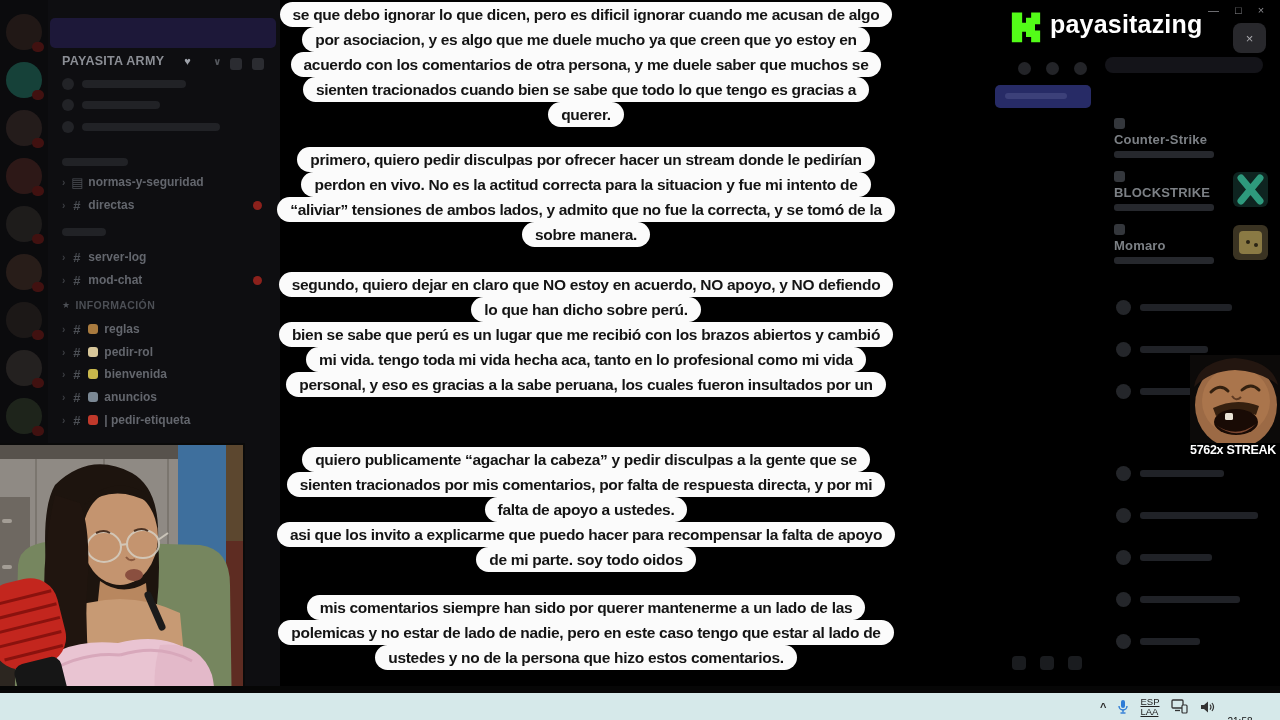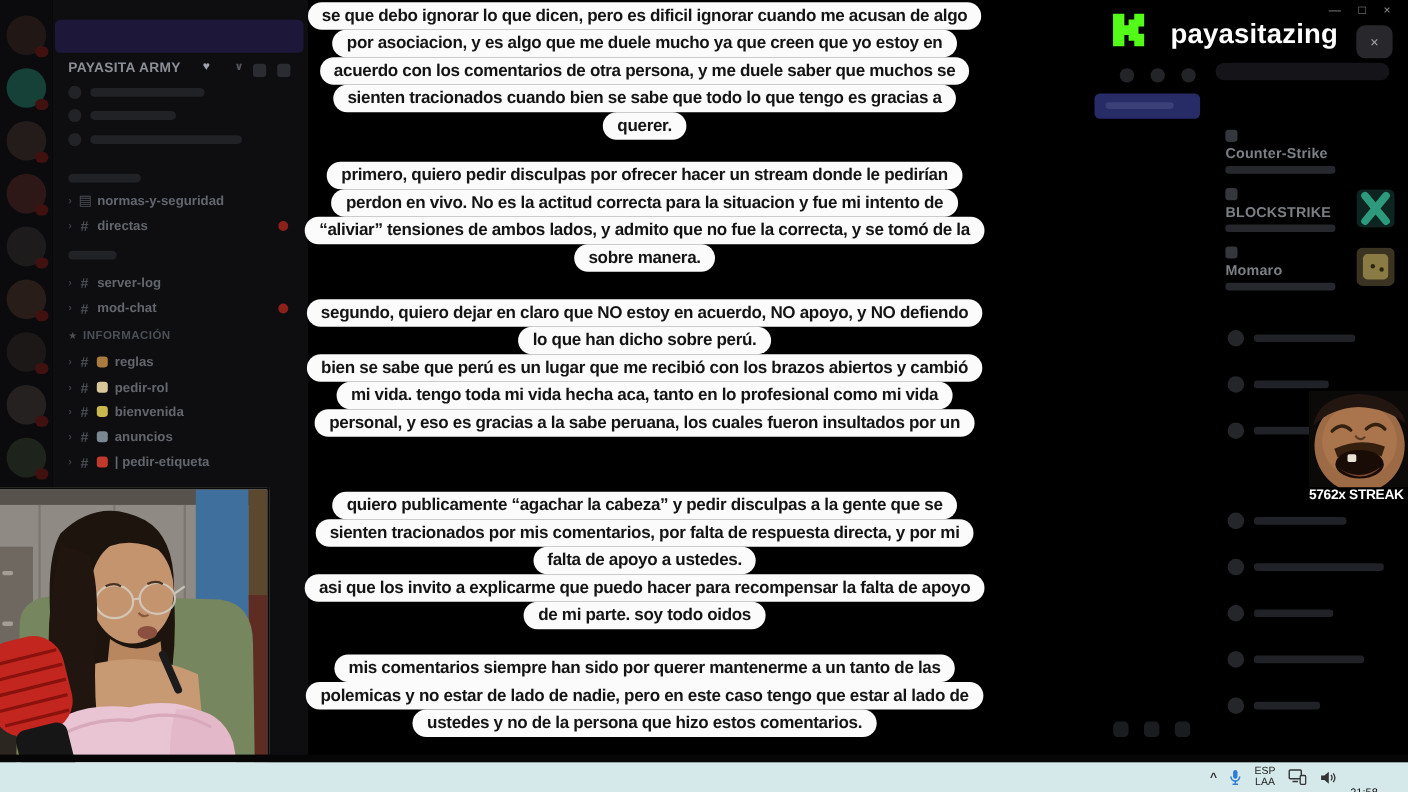"payasitazing" .kick { align-items: flex-end -> flex-start; gap: 20px -> 6px }
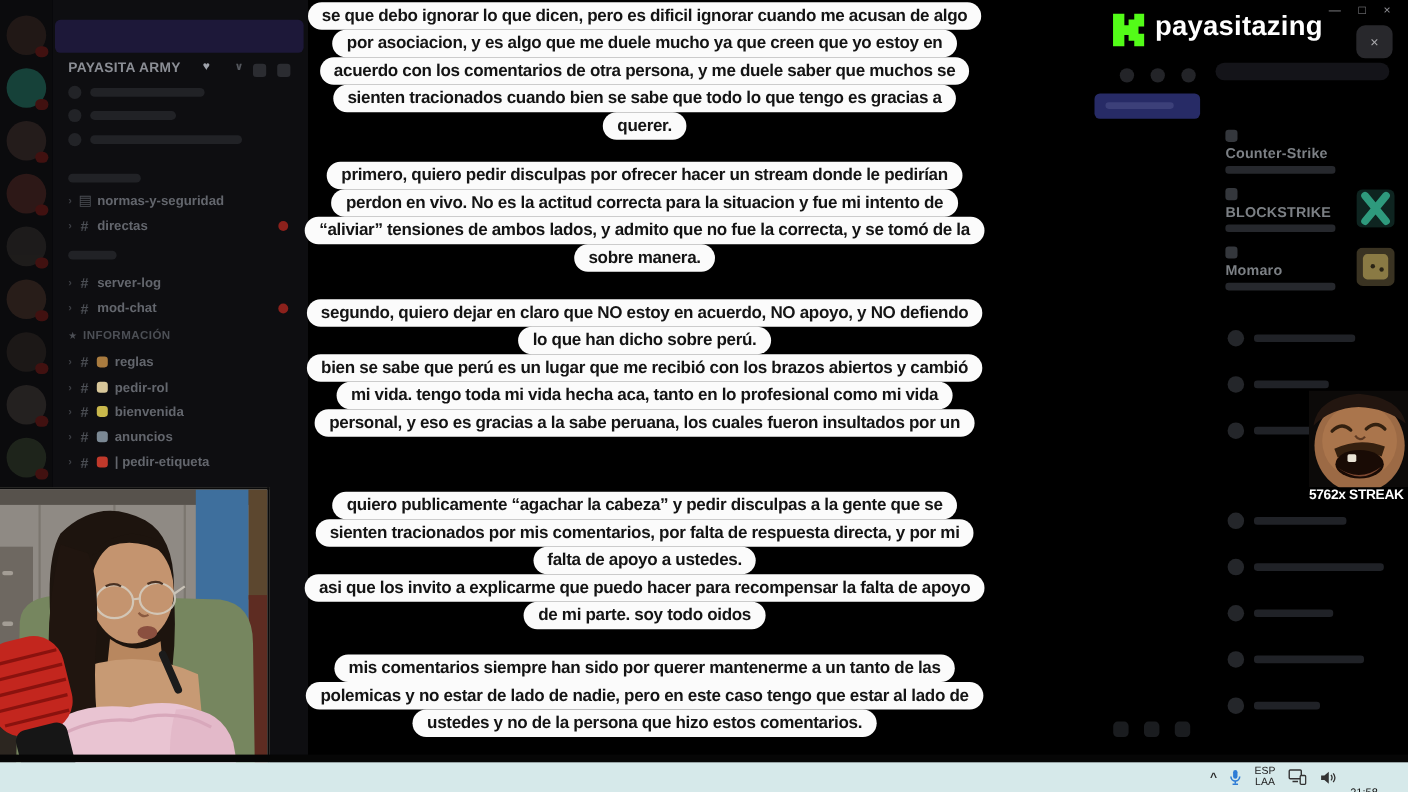"mis comentarios siempre han sido" span.pill { text: tanto -> lado }
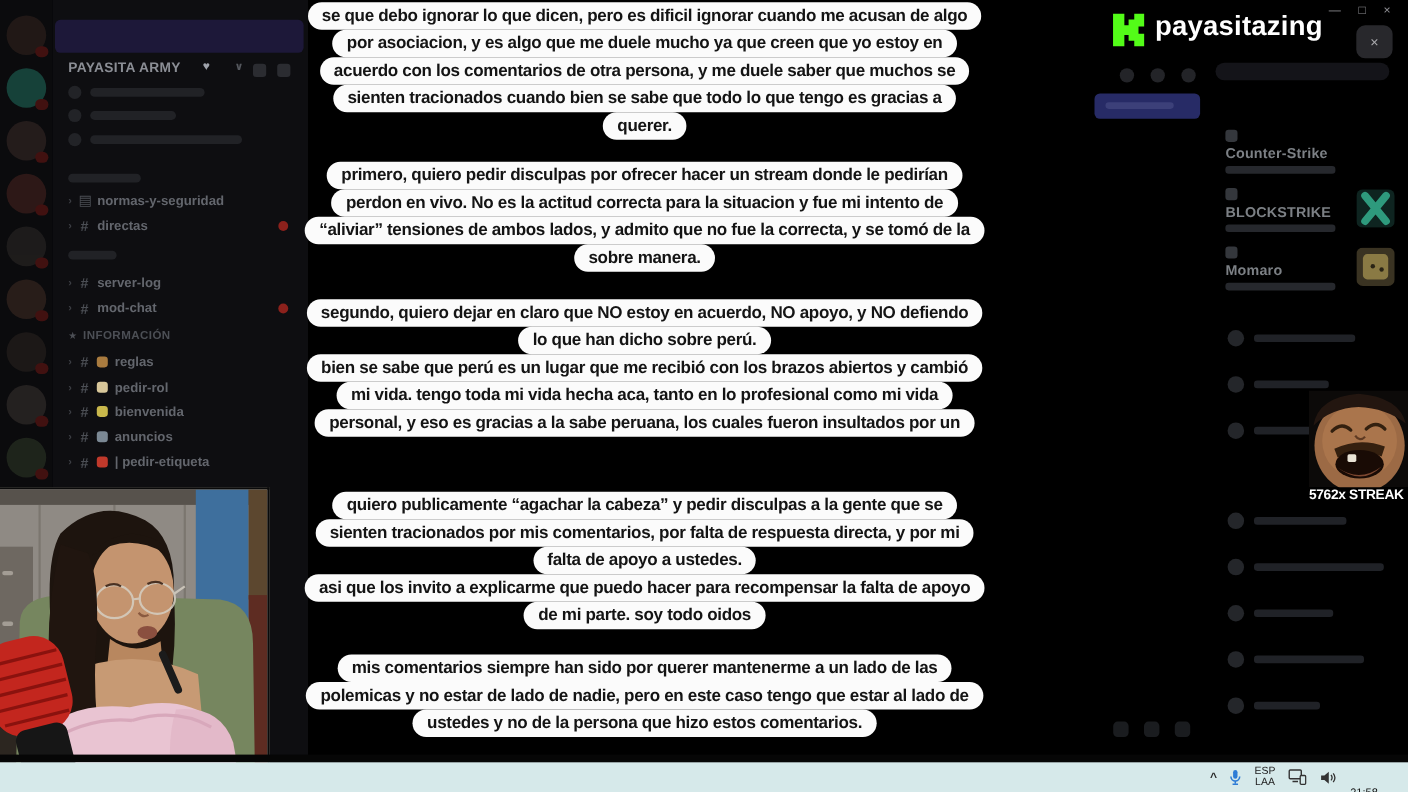"ESP" .lang { text-align: center -> none; text-decoration: none -> underline }
